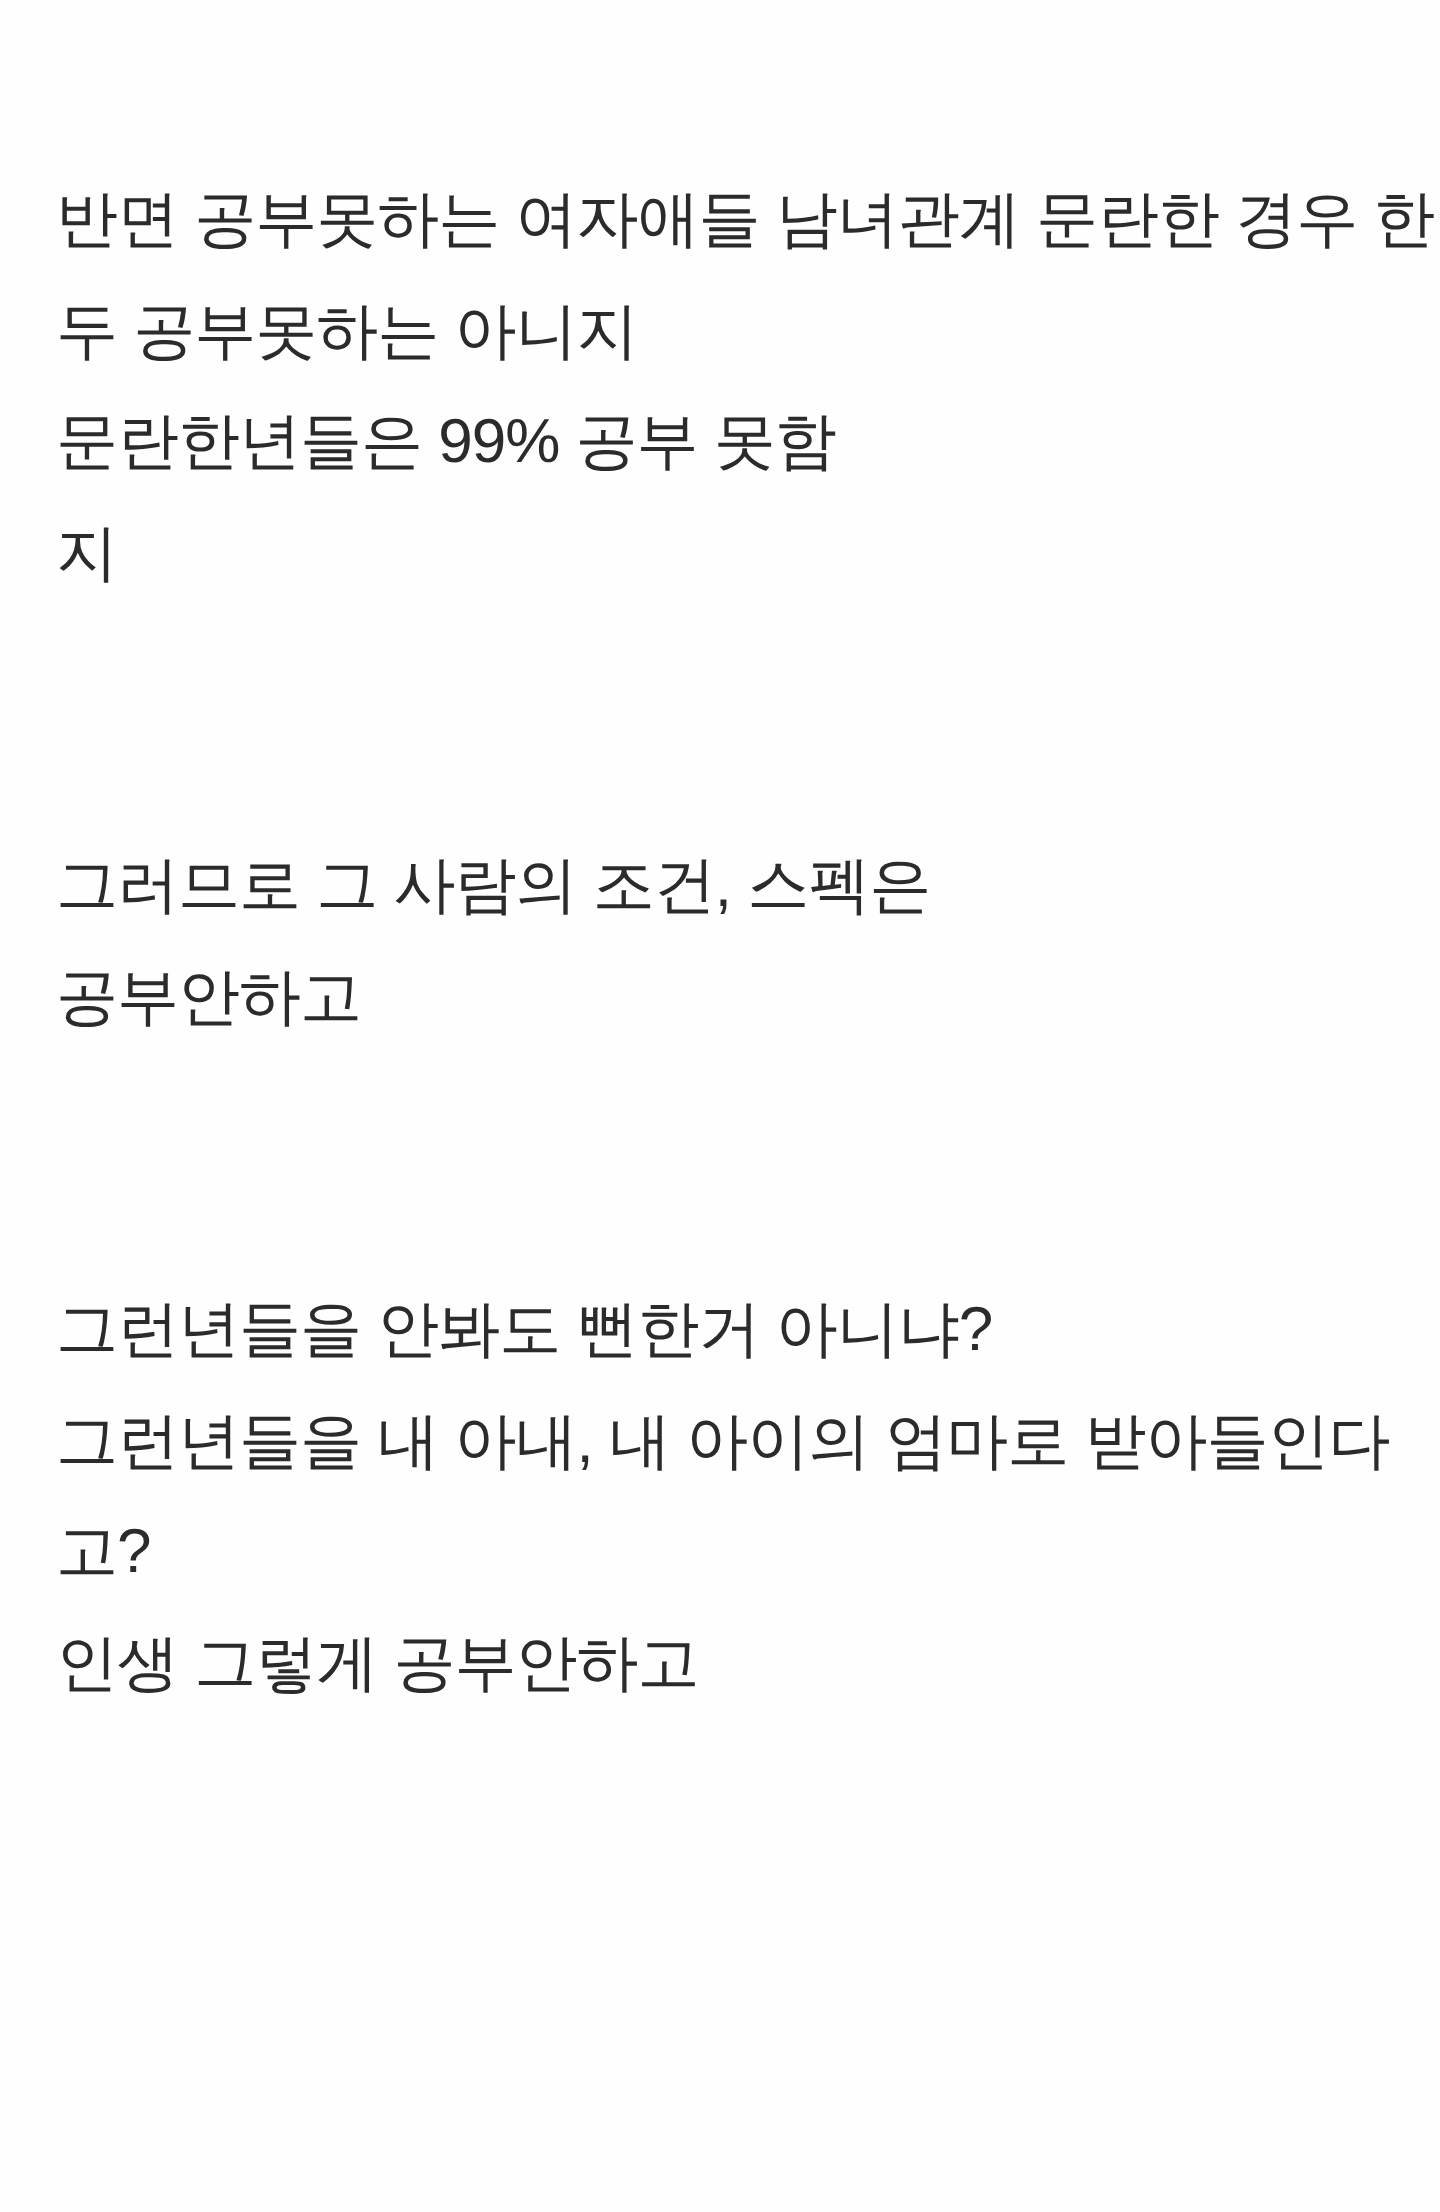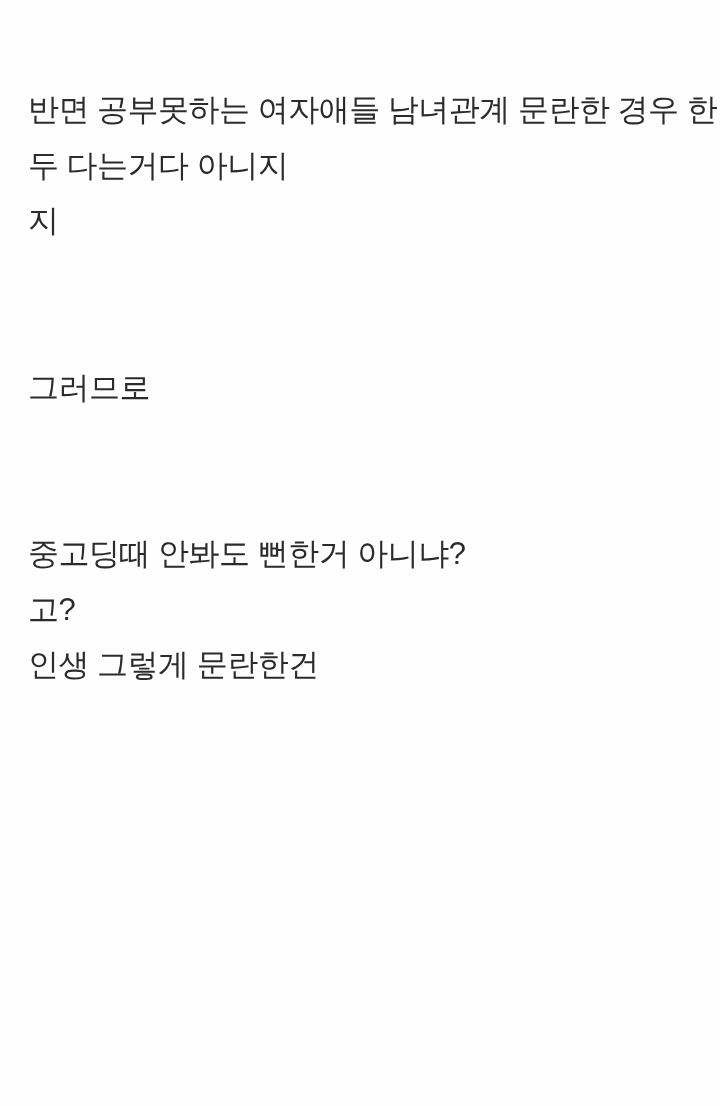"두 다는거다 아니지" div.text-line { text: 다는거다 -> 공부못하는 }
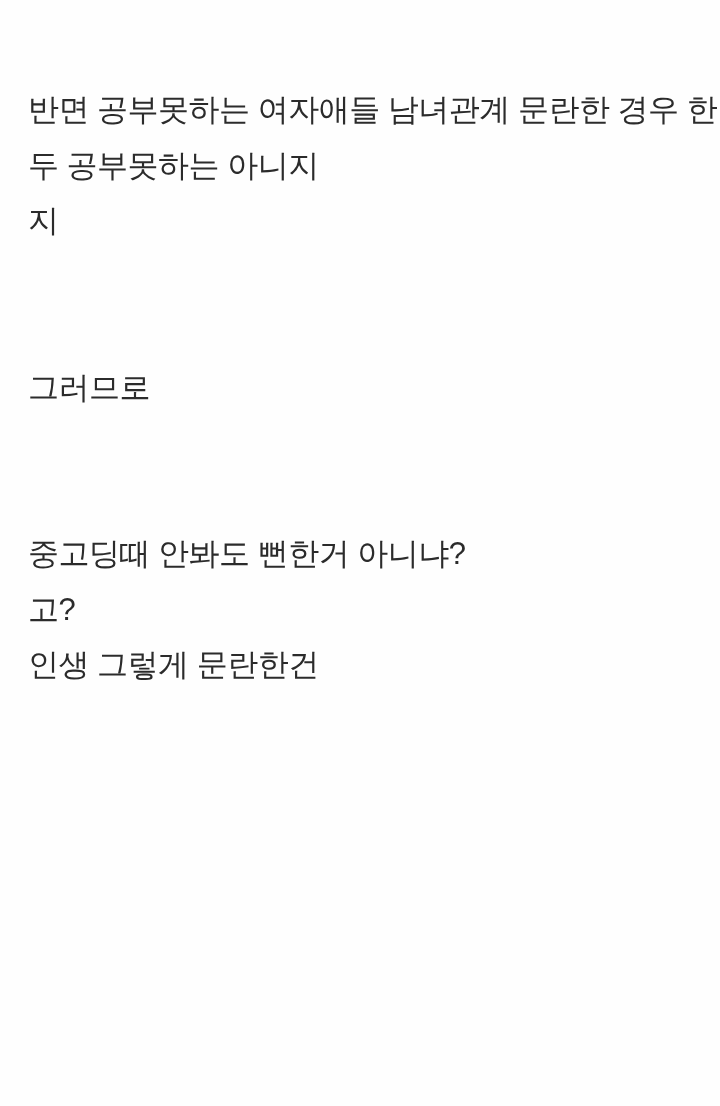"문란한년들은 99% 공부 못함" div.text-line { html: none -> <div>문란한년들은 99% 공부 못함</div> }
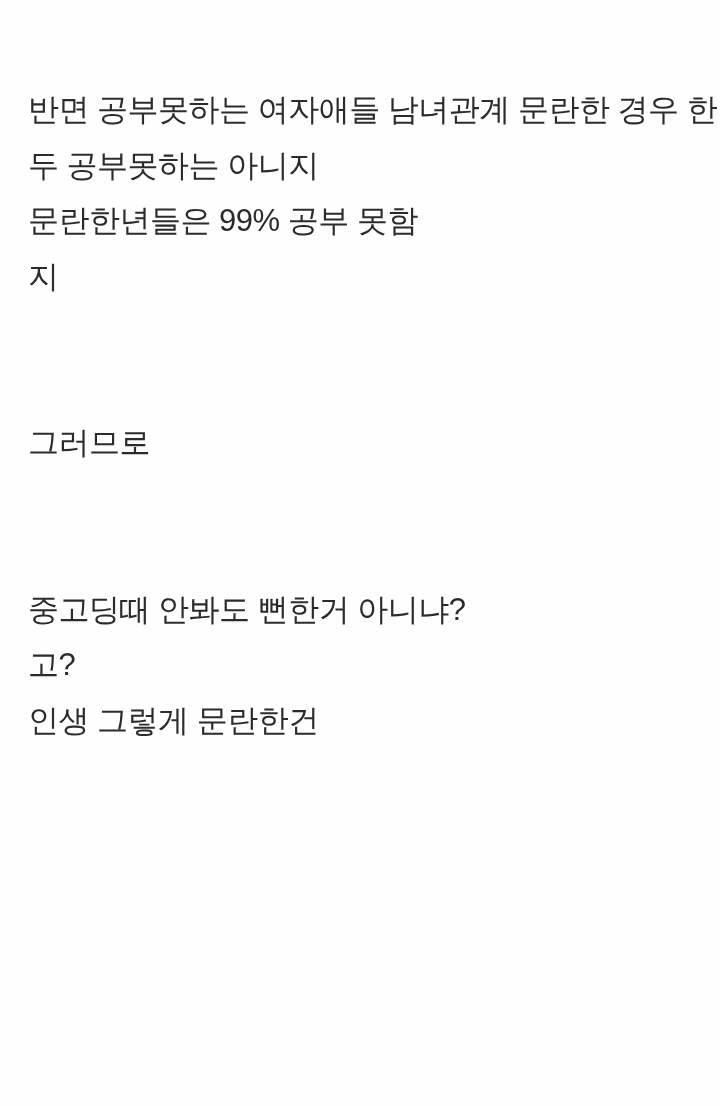"그러므로 그 사람의 조건, 스펙은" div.text-line { html: none -> <div>그러므로 그 사람의 조건, 스펙은</div> }
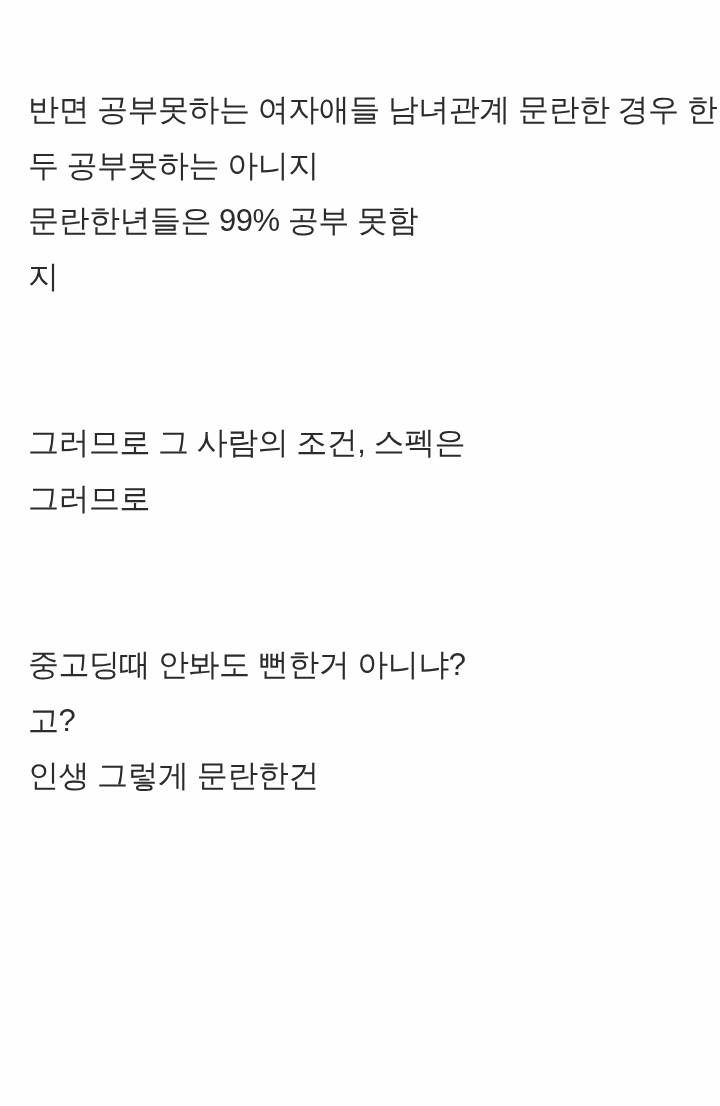"그러므로" div.text-line { text: 그러므로 -> 공부안하고 }
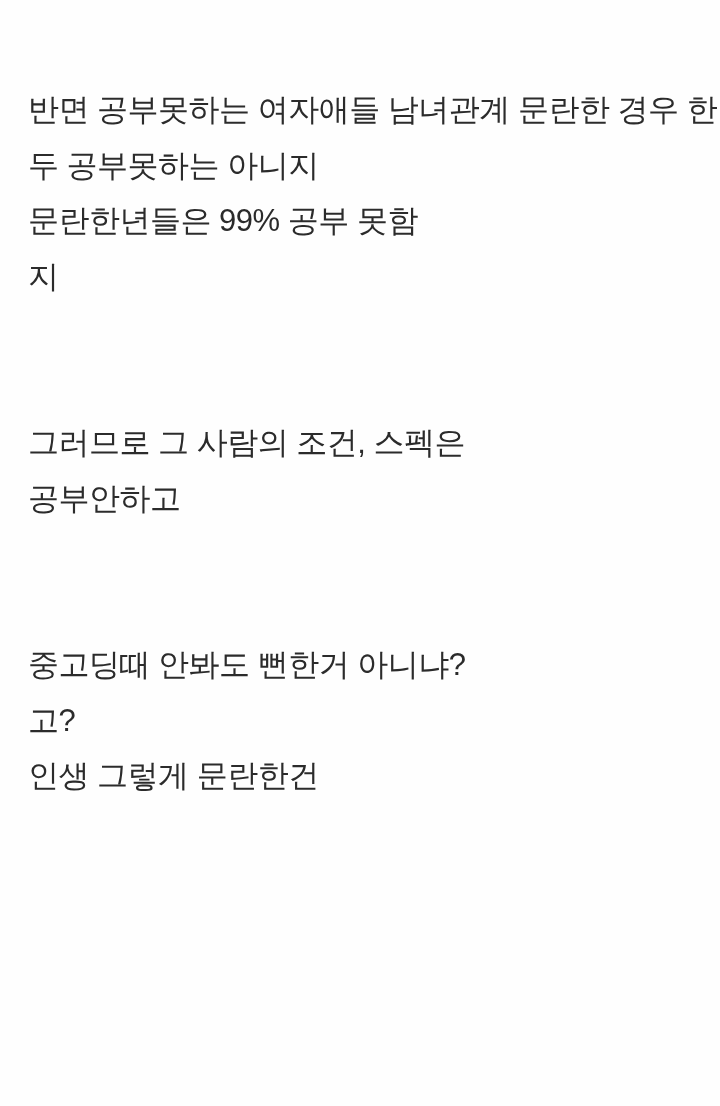"중고딩때 안봐도 뻔한거 아니냐?" div.text-line { text: 중고딩때 -> 그런년들을 }
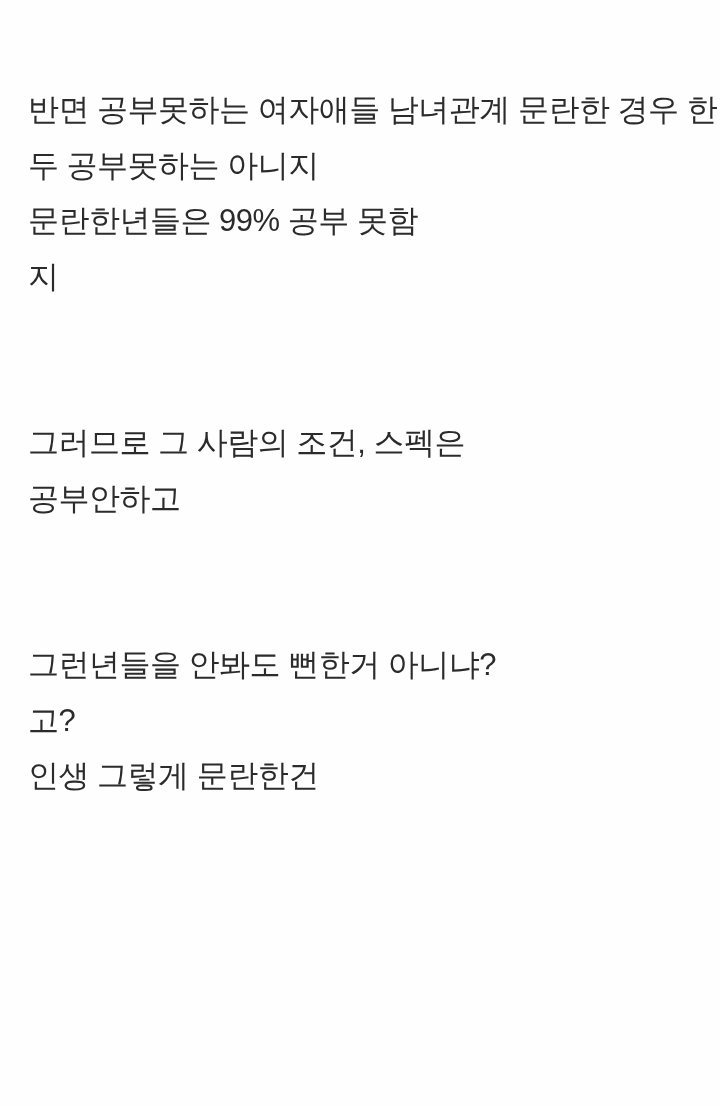"그런년들을 내 아내, 내 아이의" div.text-line { html: none -> <div>그런년들을 내 아내, 내 아이의 엄마로 받아들인다</div> }
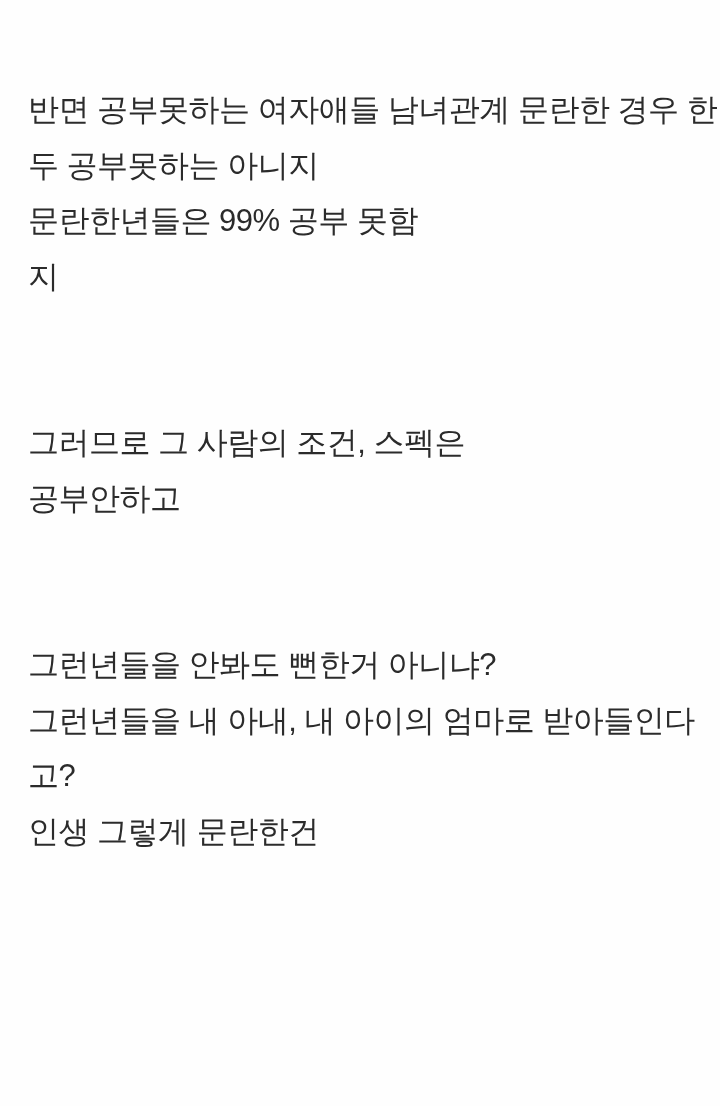"인생 그렇게 문란한건" div.text-line { text: 문란한건 -> 공부안하고 }
